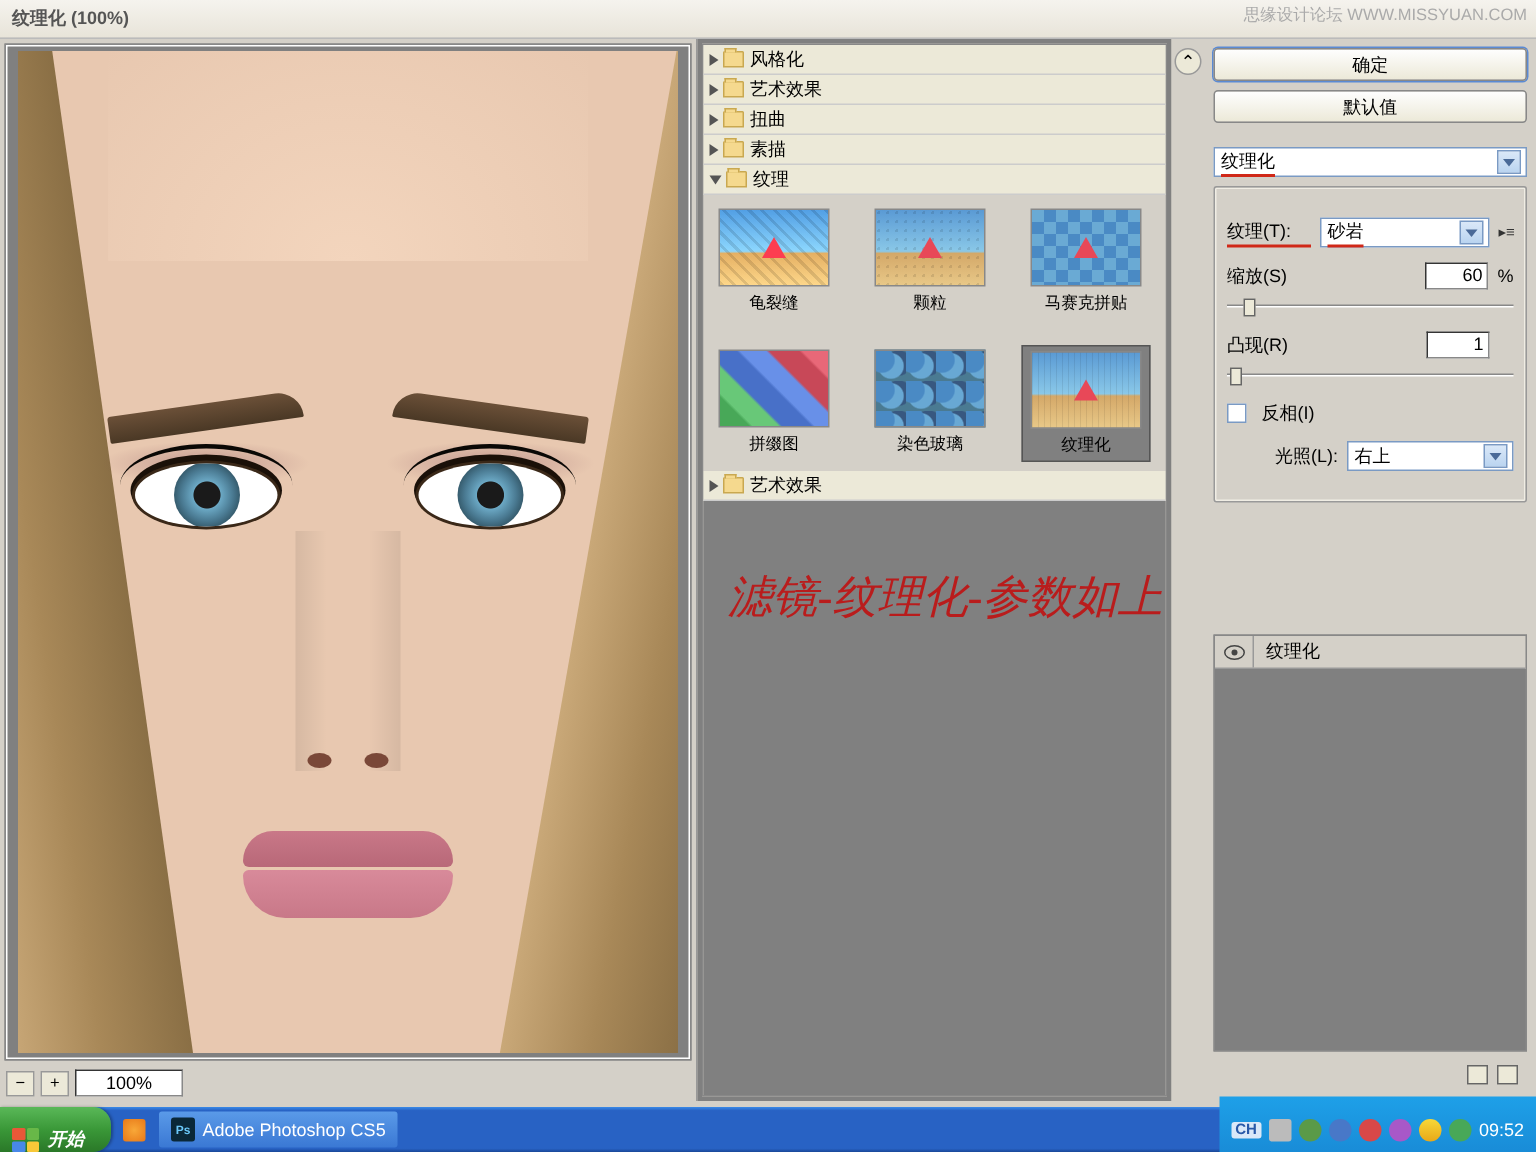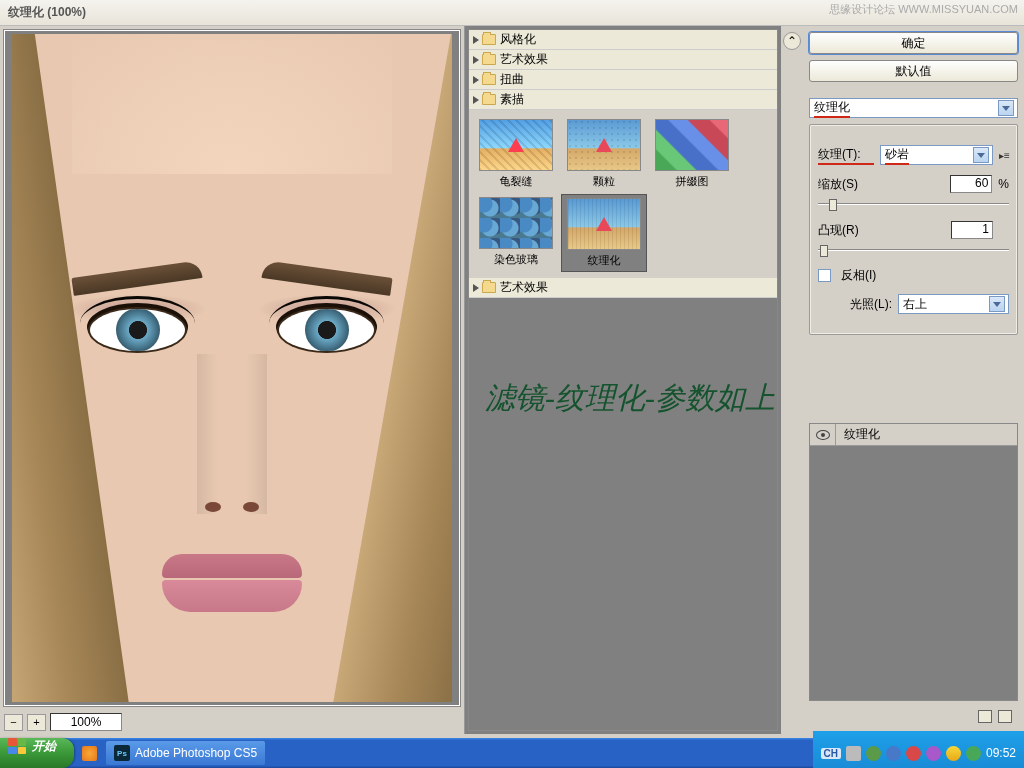"纹理" div.cat-row { html: none -> <div> <span></span> <span></span> <span>纹理</span> </div> }
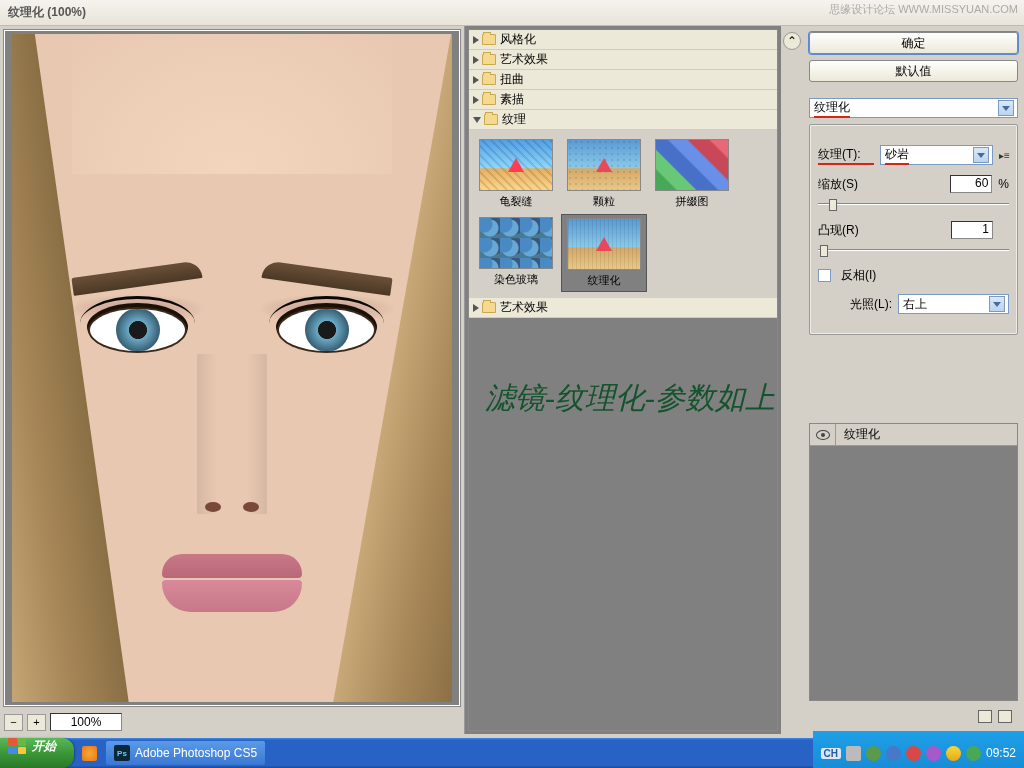"龟裂缝" .thumbs-area { gap: 2px -> 18px }
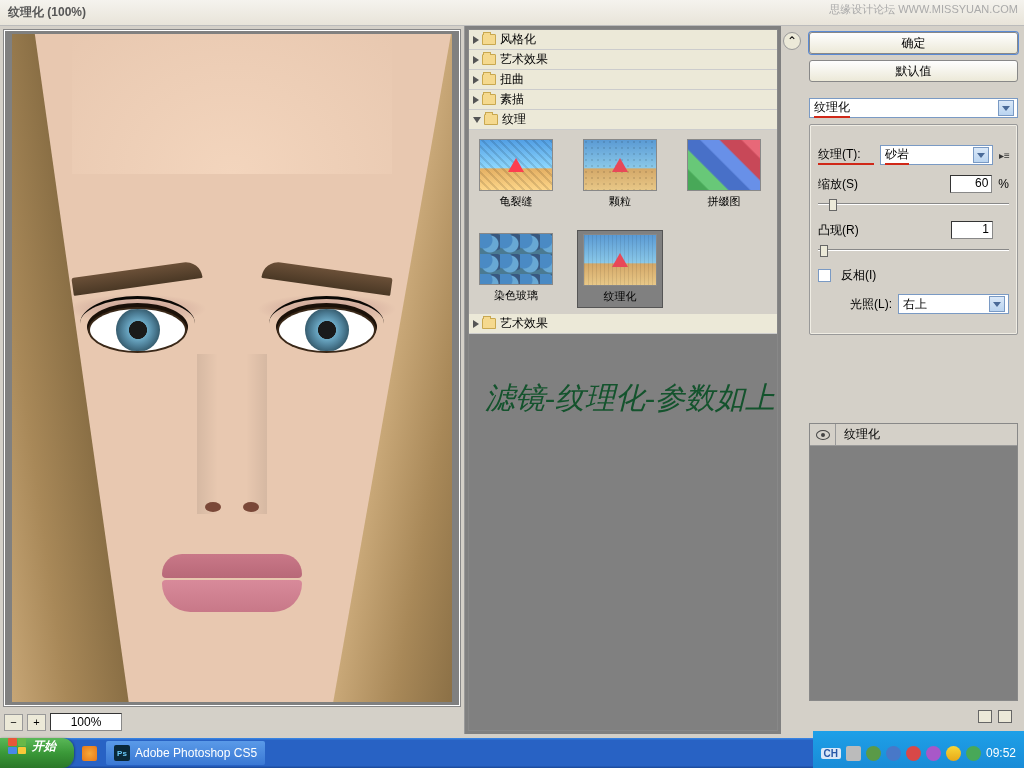"马赛克拼贴" div.thumb { html: none -> <div> <div></div> <div>马赛克拼贴</div> </div> }
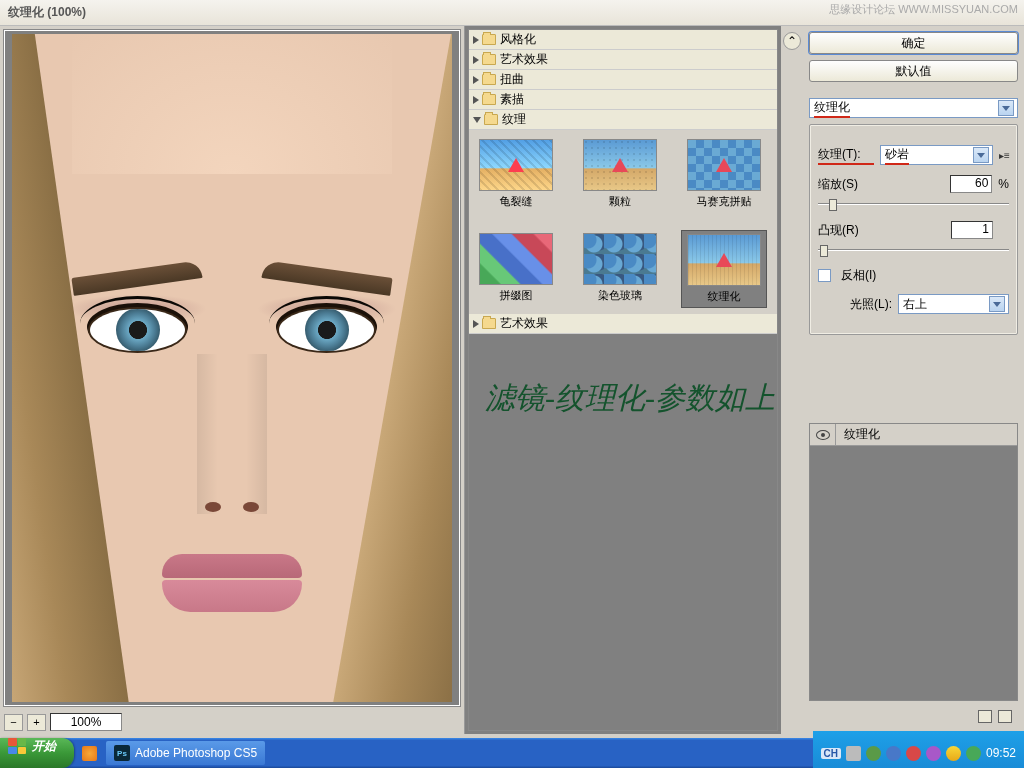"滤镜-纹理化-参数如上" .anno { color: #14532d -> #b91c1c }
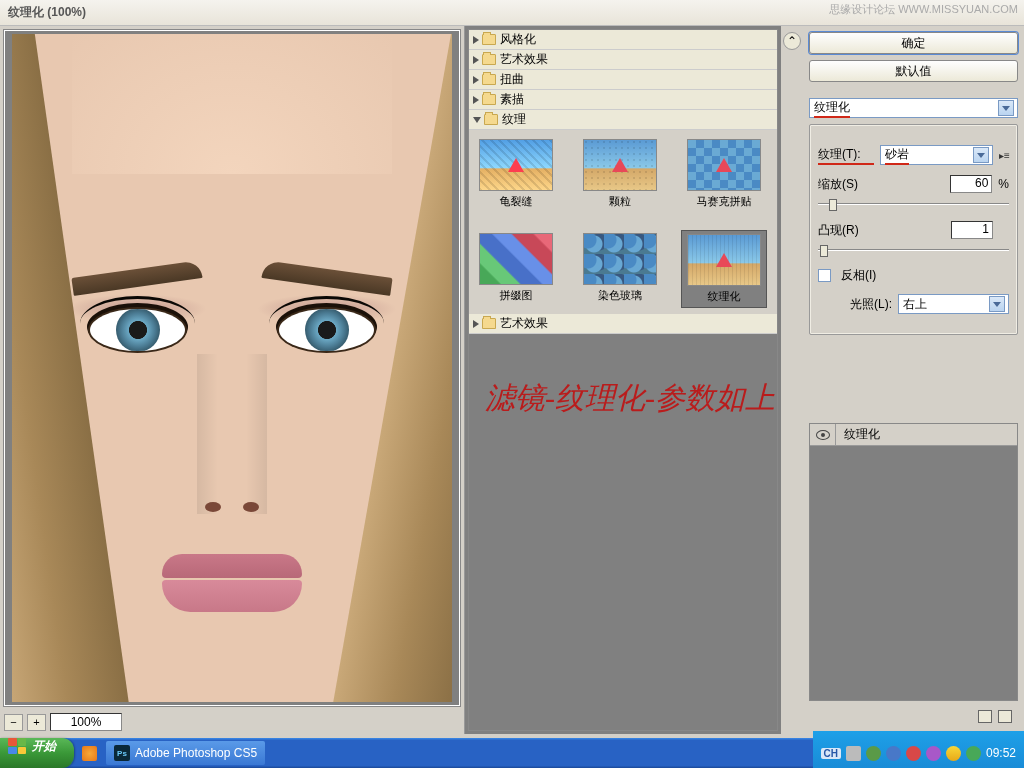"开始" .start-btn { align-items: flex-start -> flex-end }
